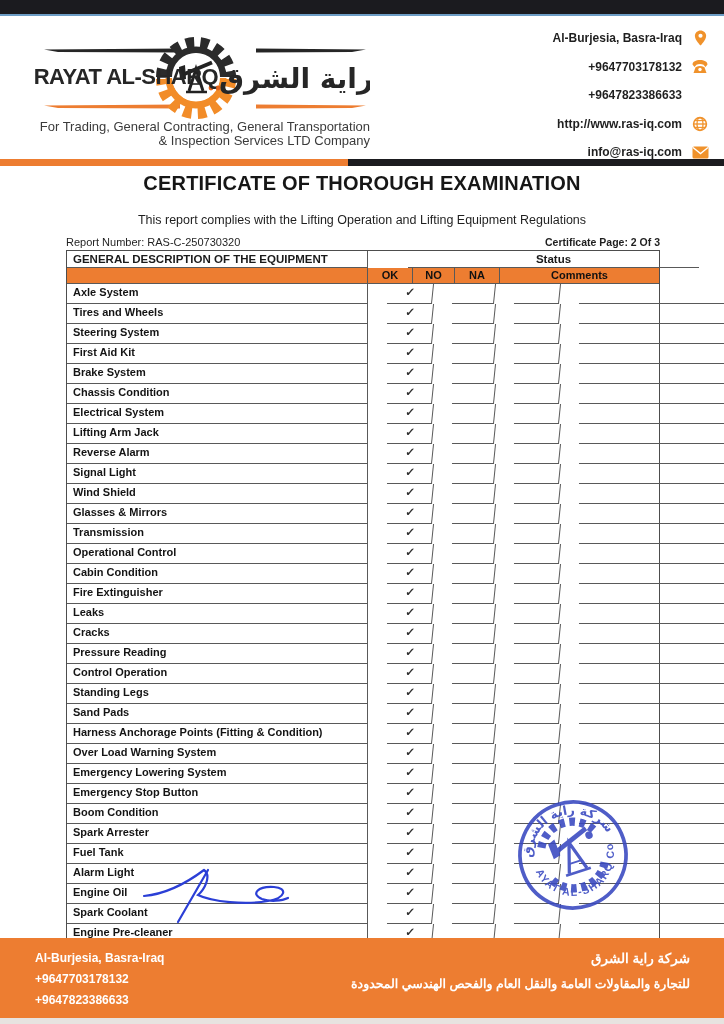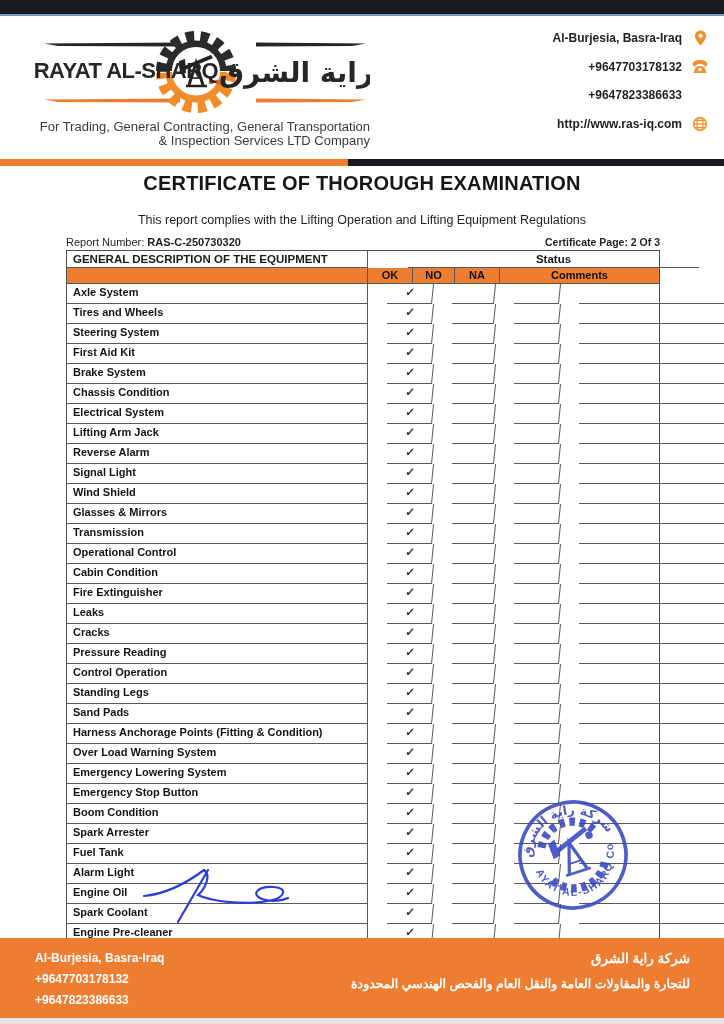"RAYAT AL-SHARQ" .logo-wrap { top: 22px -> 28px }
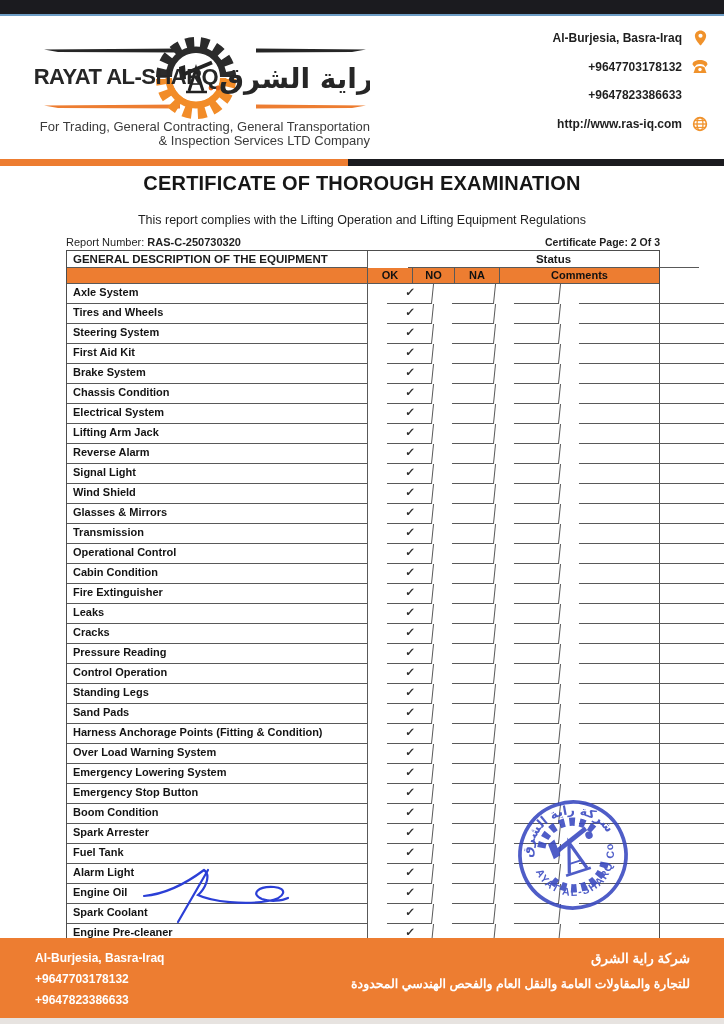"info@ras-iq.com" div.contact-row { html: none -> <div> <span>info@ras-iq.com</span> <span> <svg> <rect></rect> <path></path> </svg> </span> </div> }
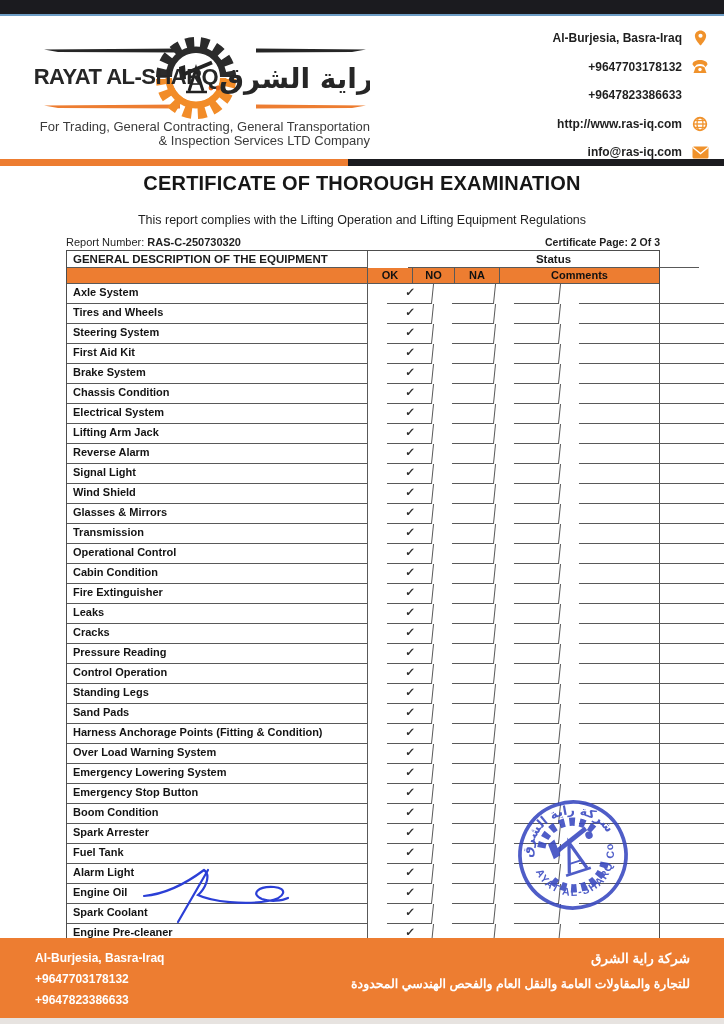"RAS-C-250730320" .report-left b { font-weight: bold -> normal }
